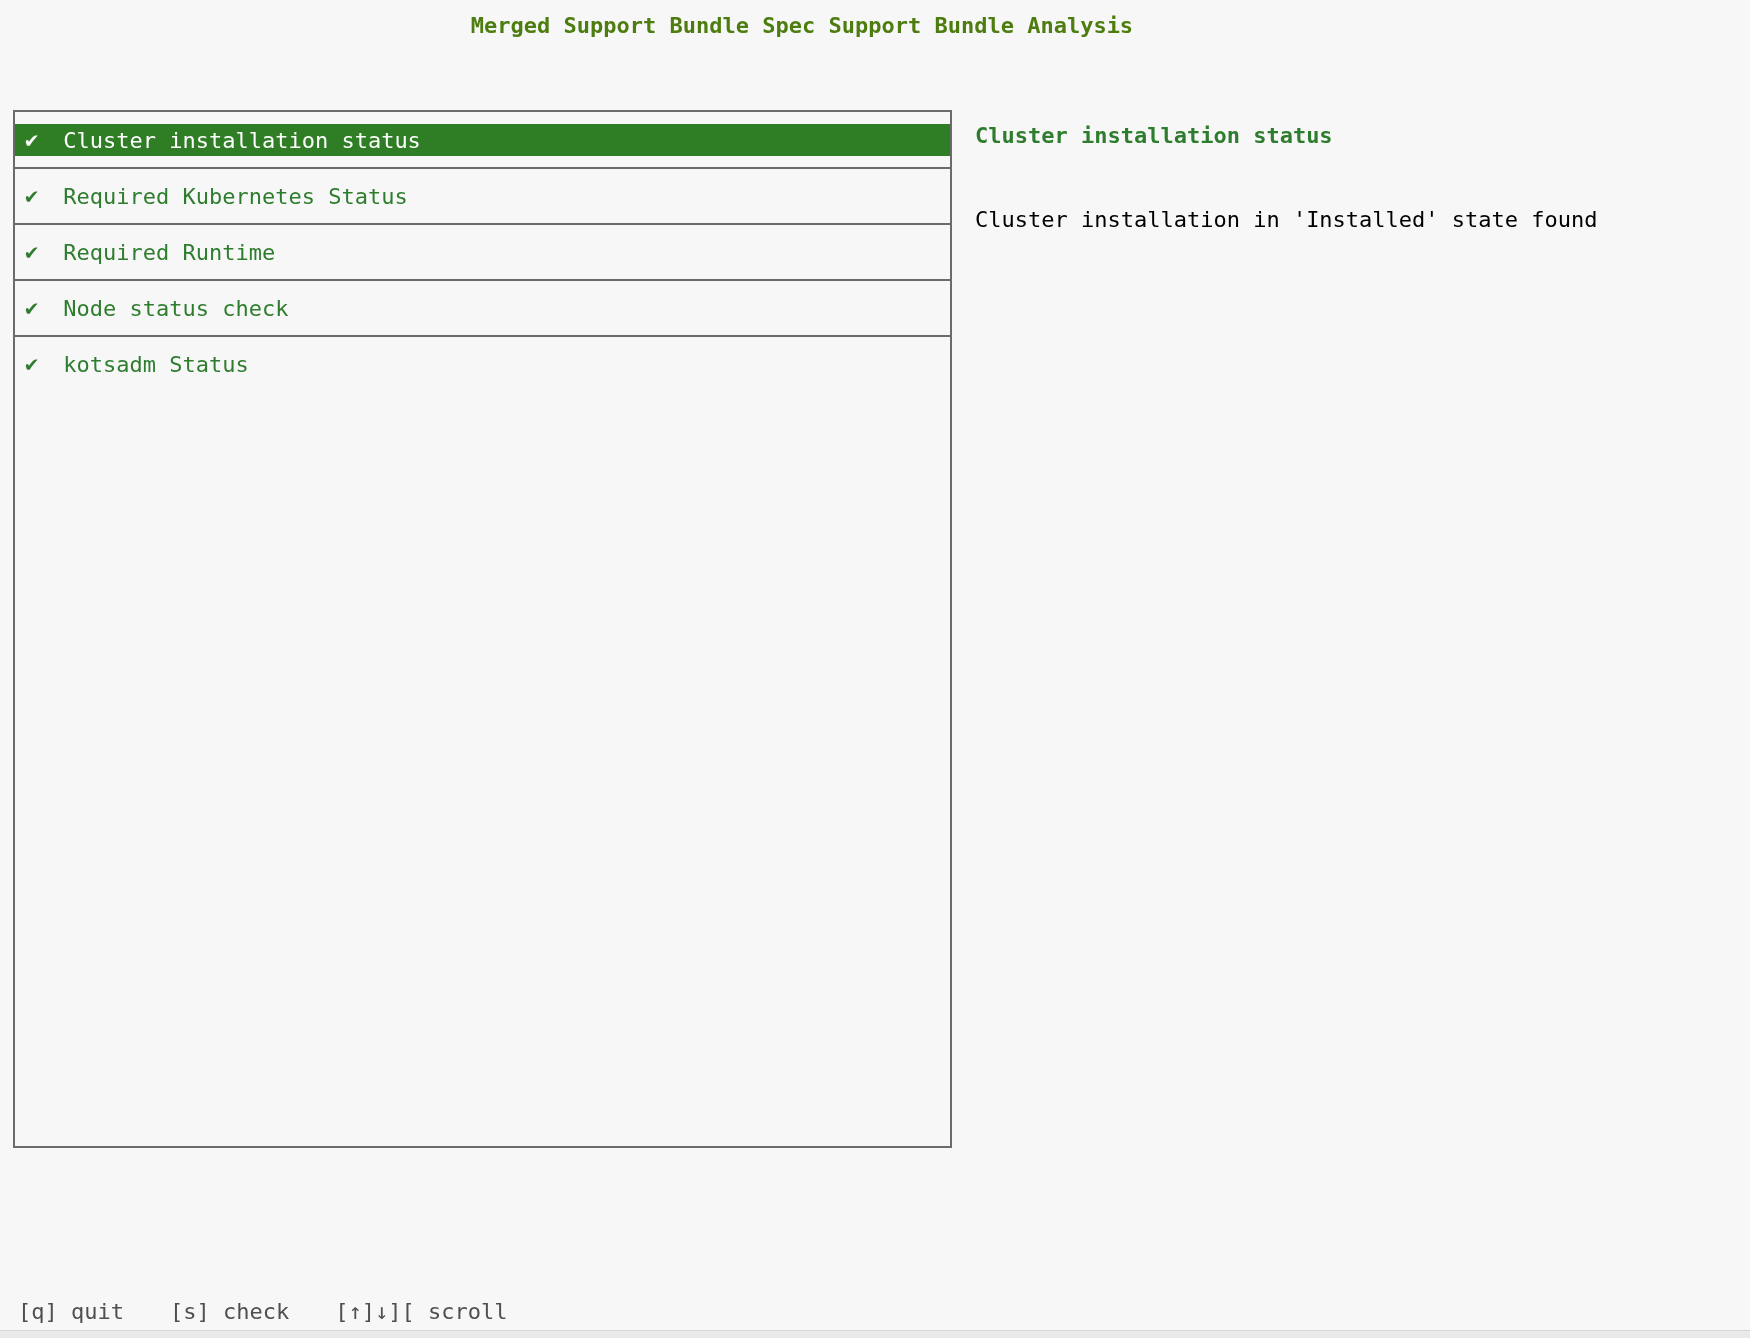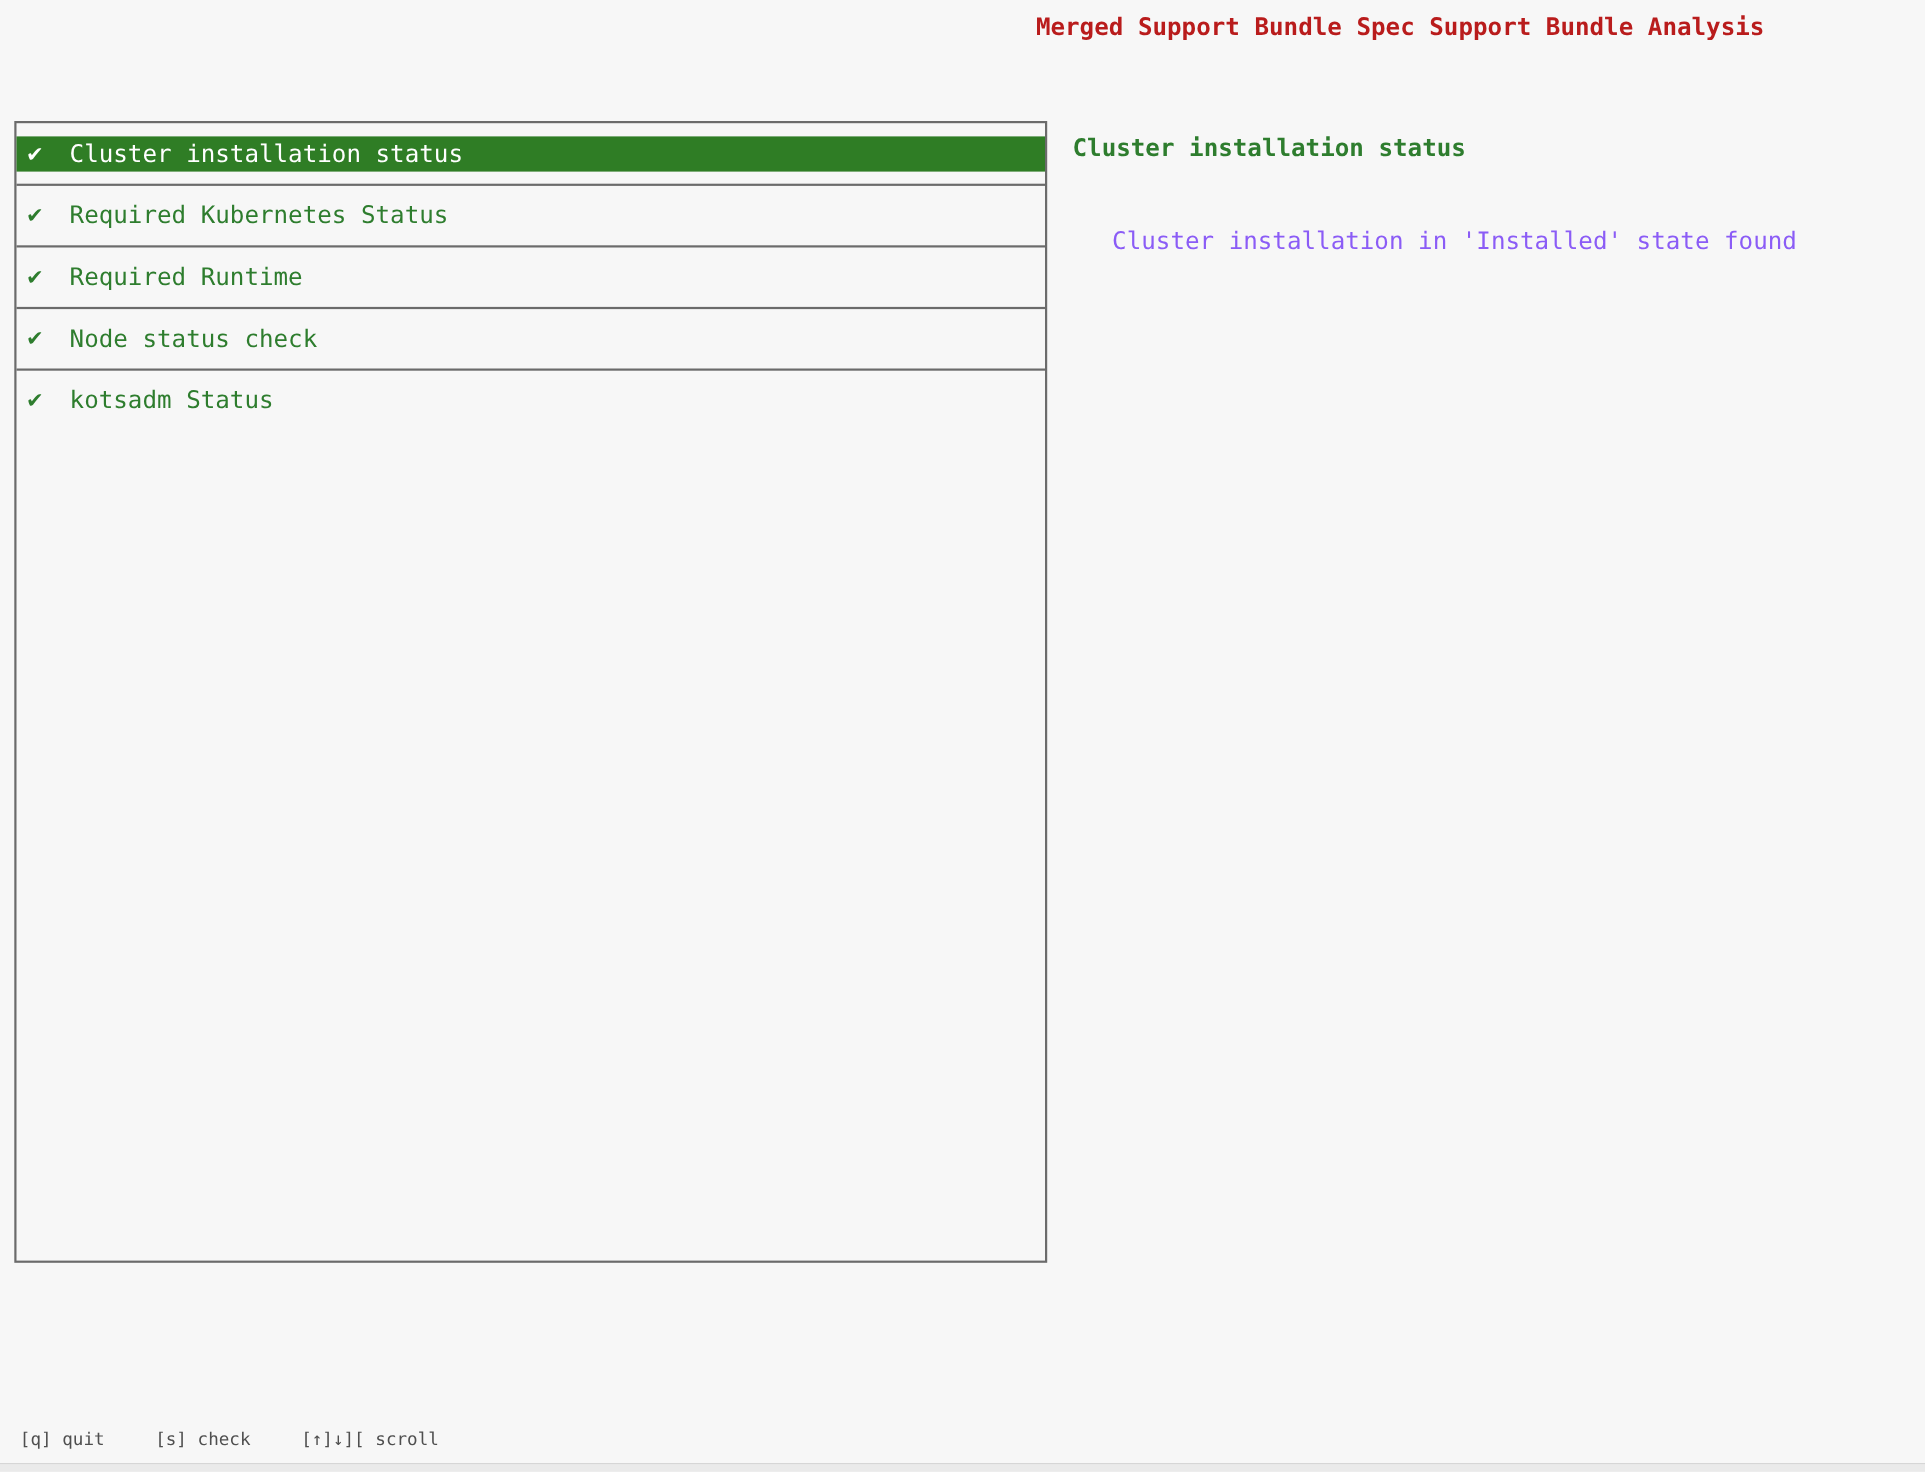"Merged Support Bundle Spec Support" .app-title { color: #b91c1c -> #4d7c0f; text-align: right -> center }
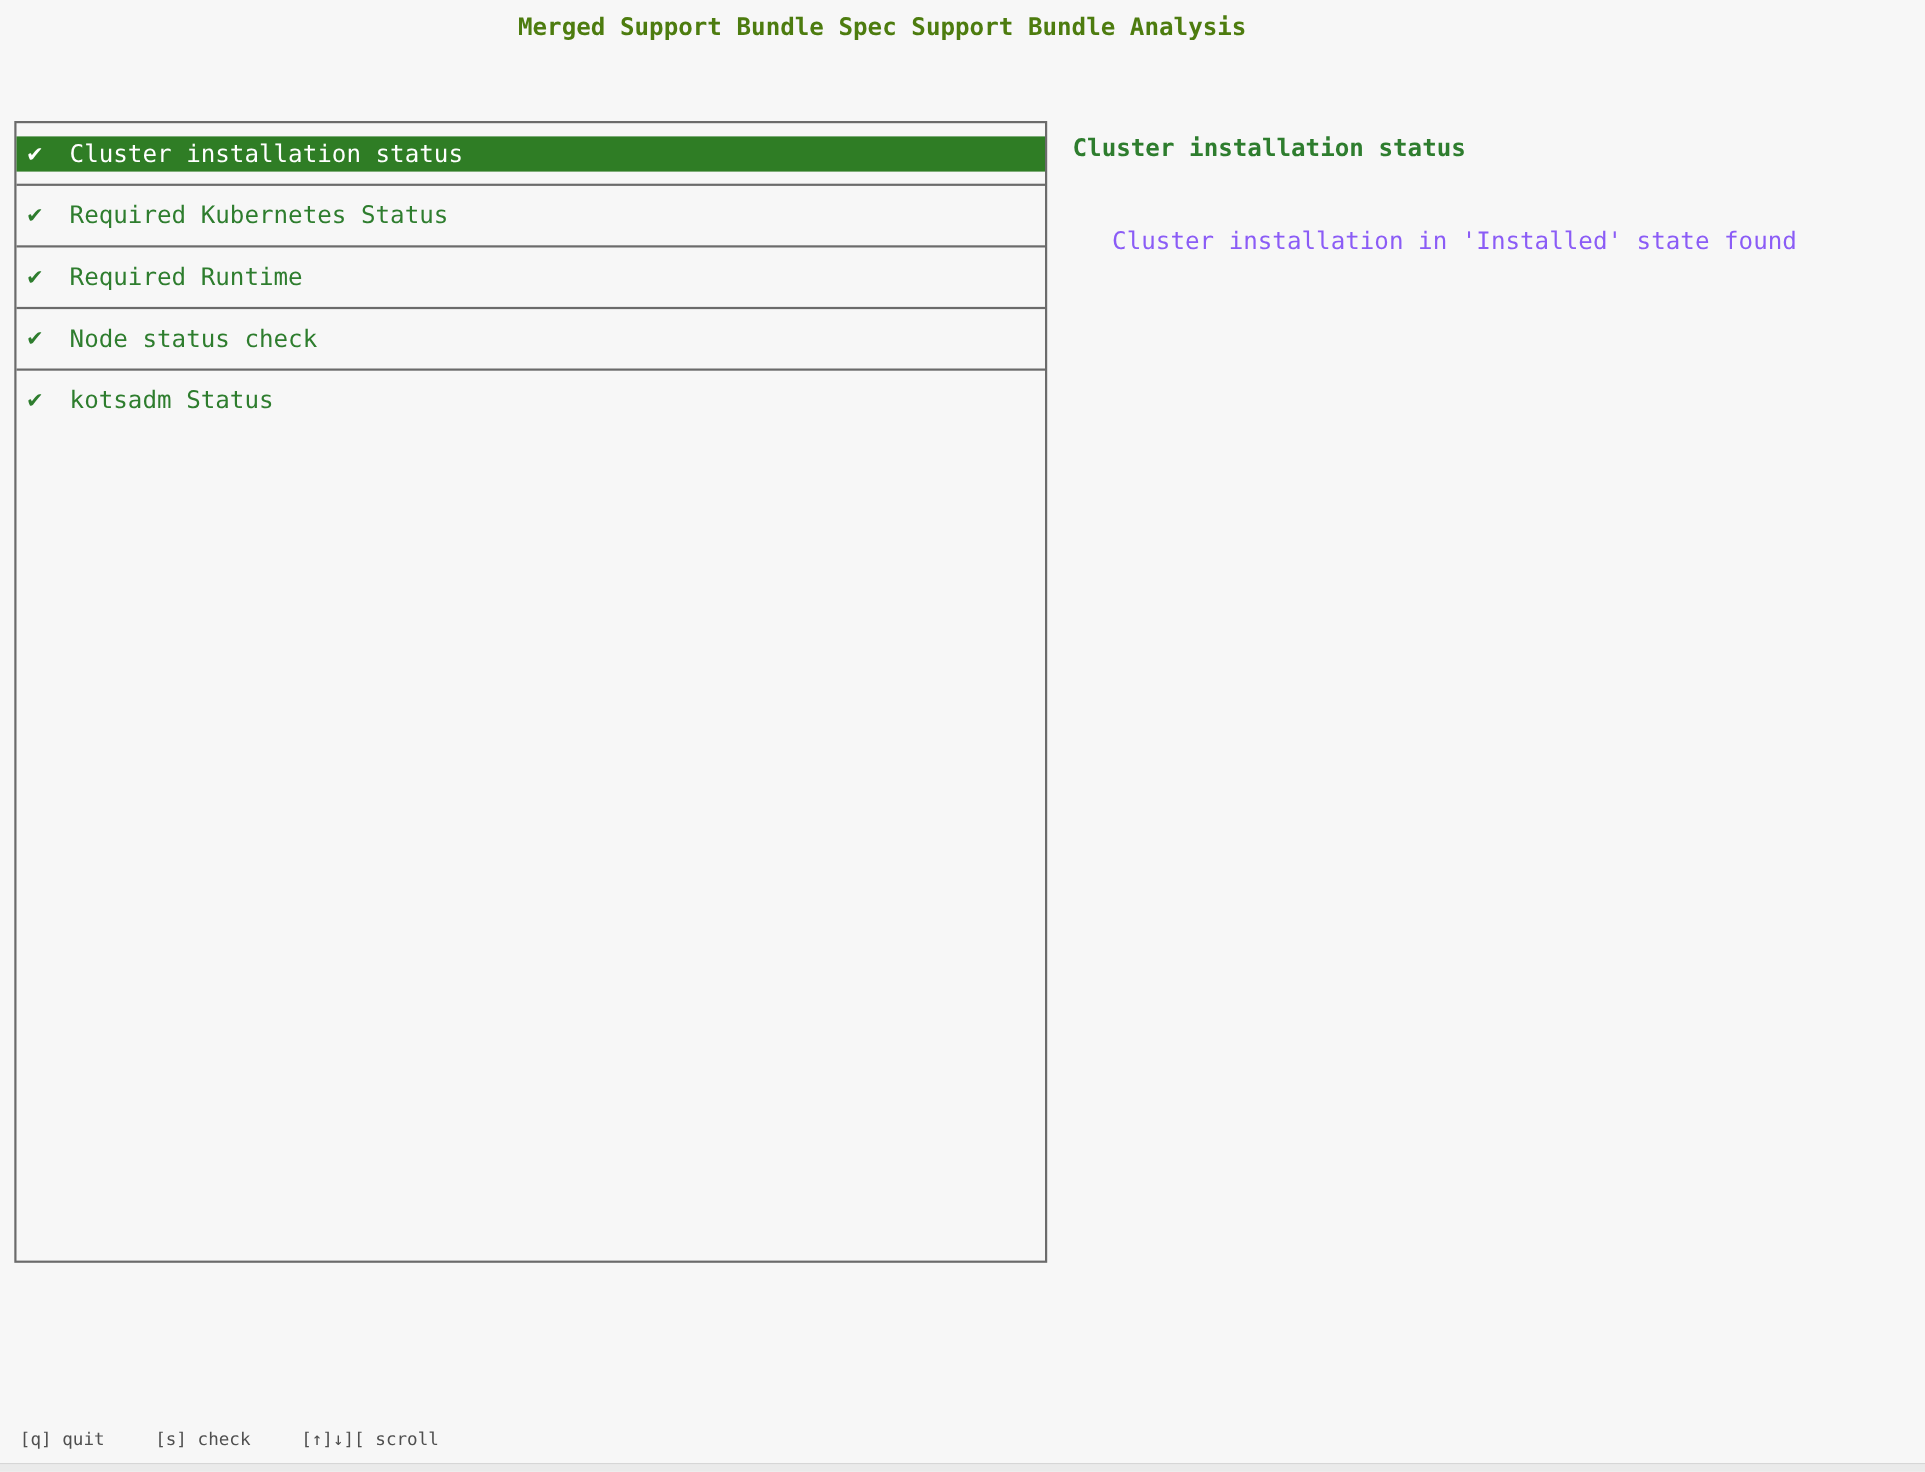"Cluster installation in 'Installed'" .detail-message { color: #8b5cf6 -> #000000; margin-left: 36px -> none }
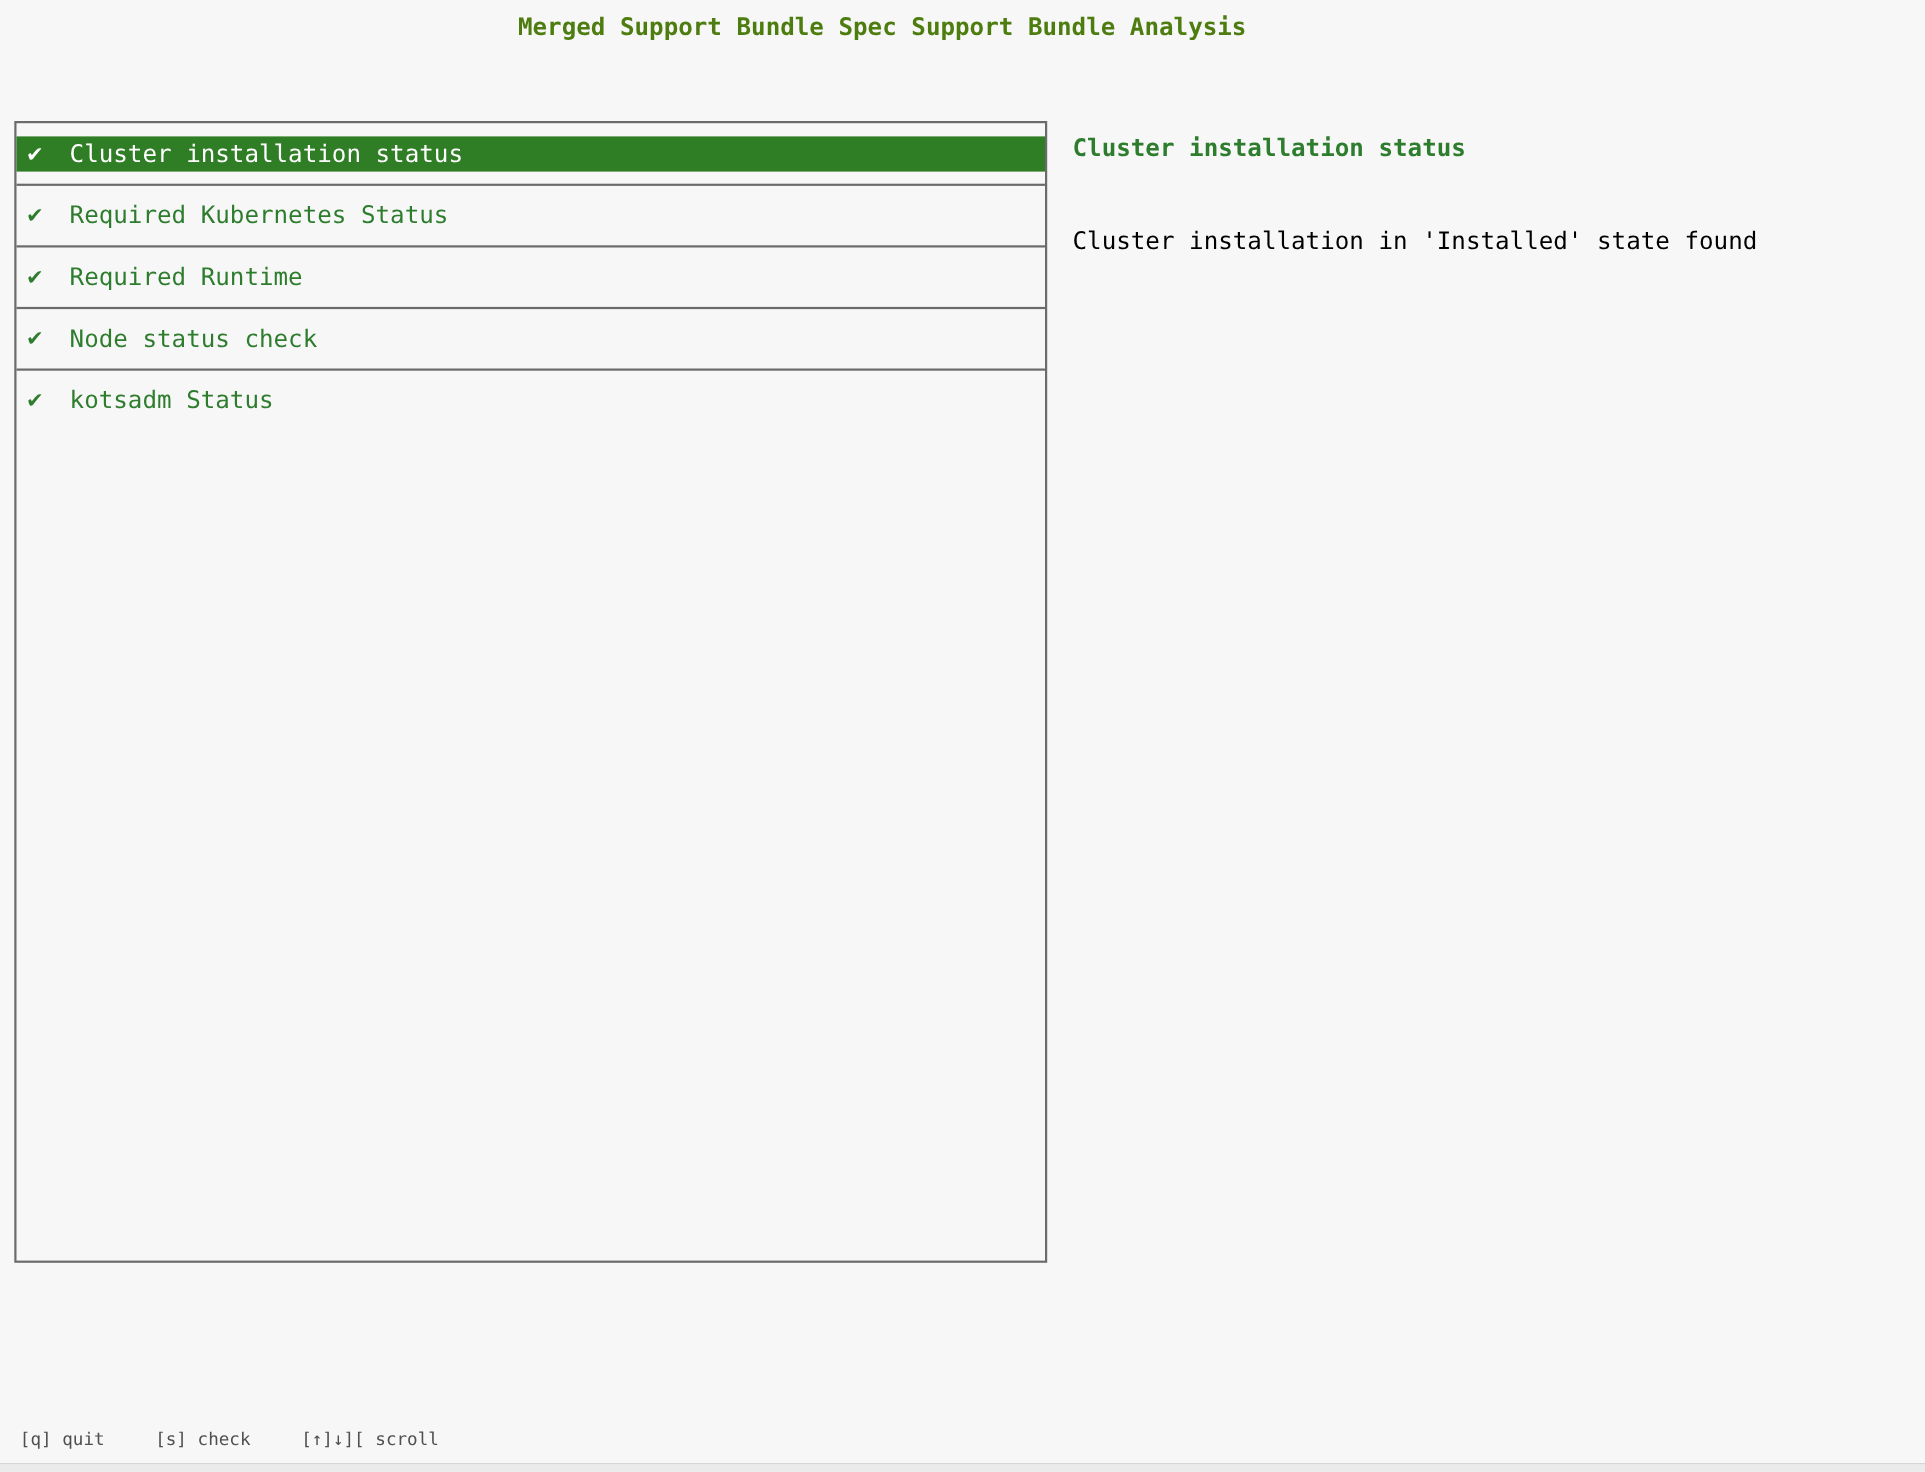"[q] quit" .status-bar { font-size: 16px -> 22px }
